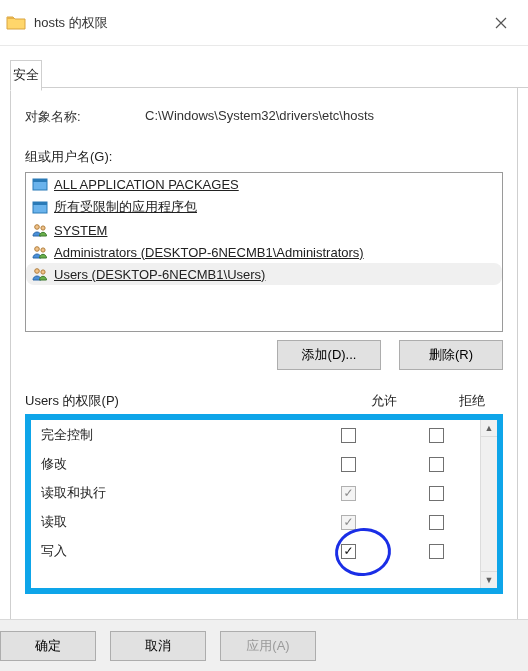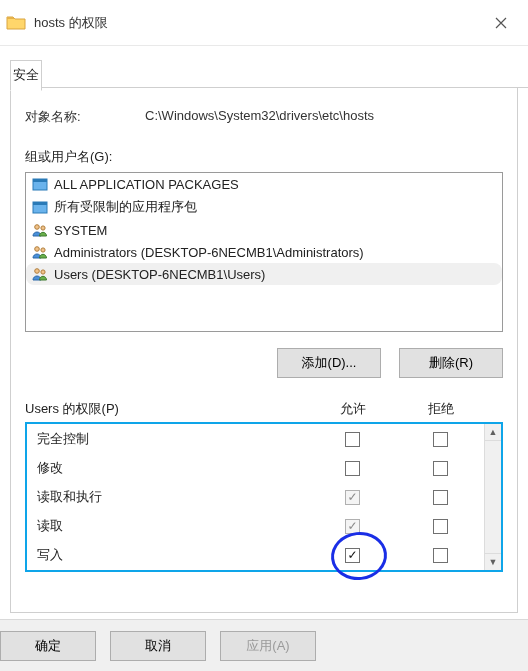"ALL APPLICATION PACKAGES" .list-item { text-decoration: none -> underline }
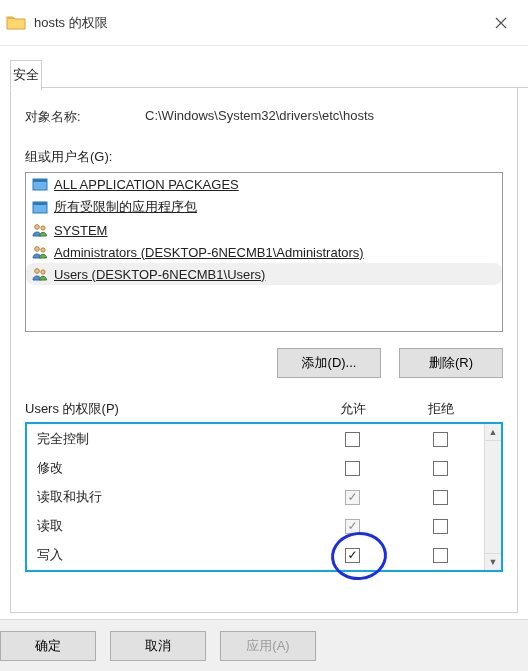"添加(D)..." .btn-row { margin-top: 16px -> 8px }
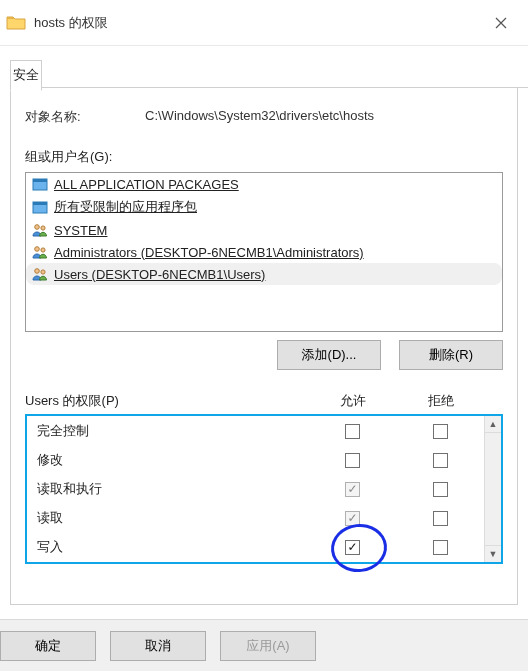"允许" .perm-header .col { text-align: center -> right }
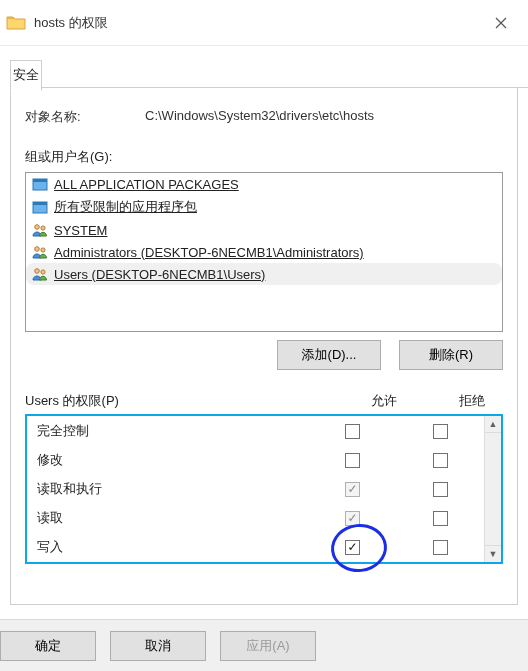"完全控制" .perm-box { border: 2px solid #0ea5e9 -> 6px solid #0ea5e9; height: 150px -> 180px }
